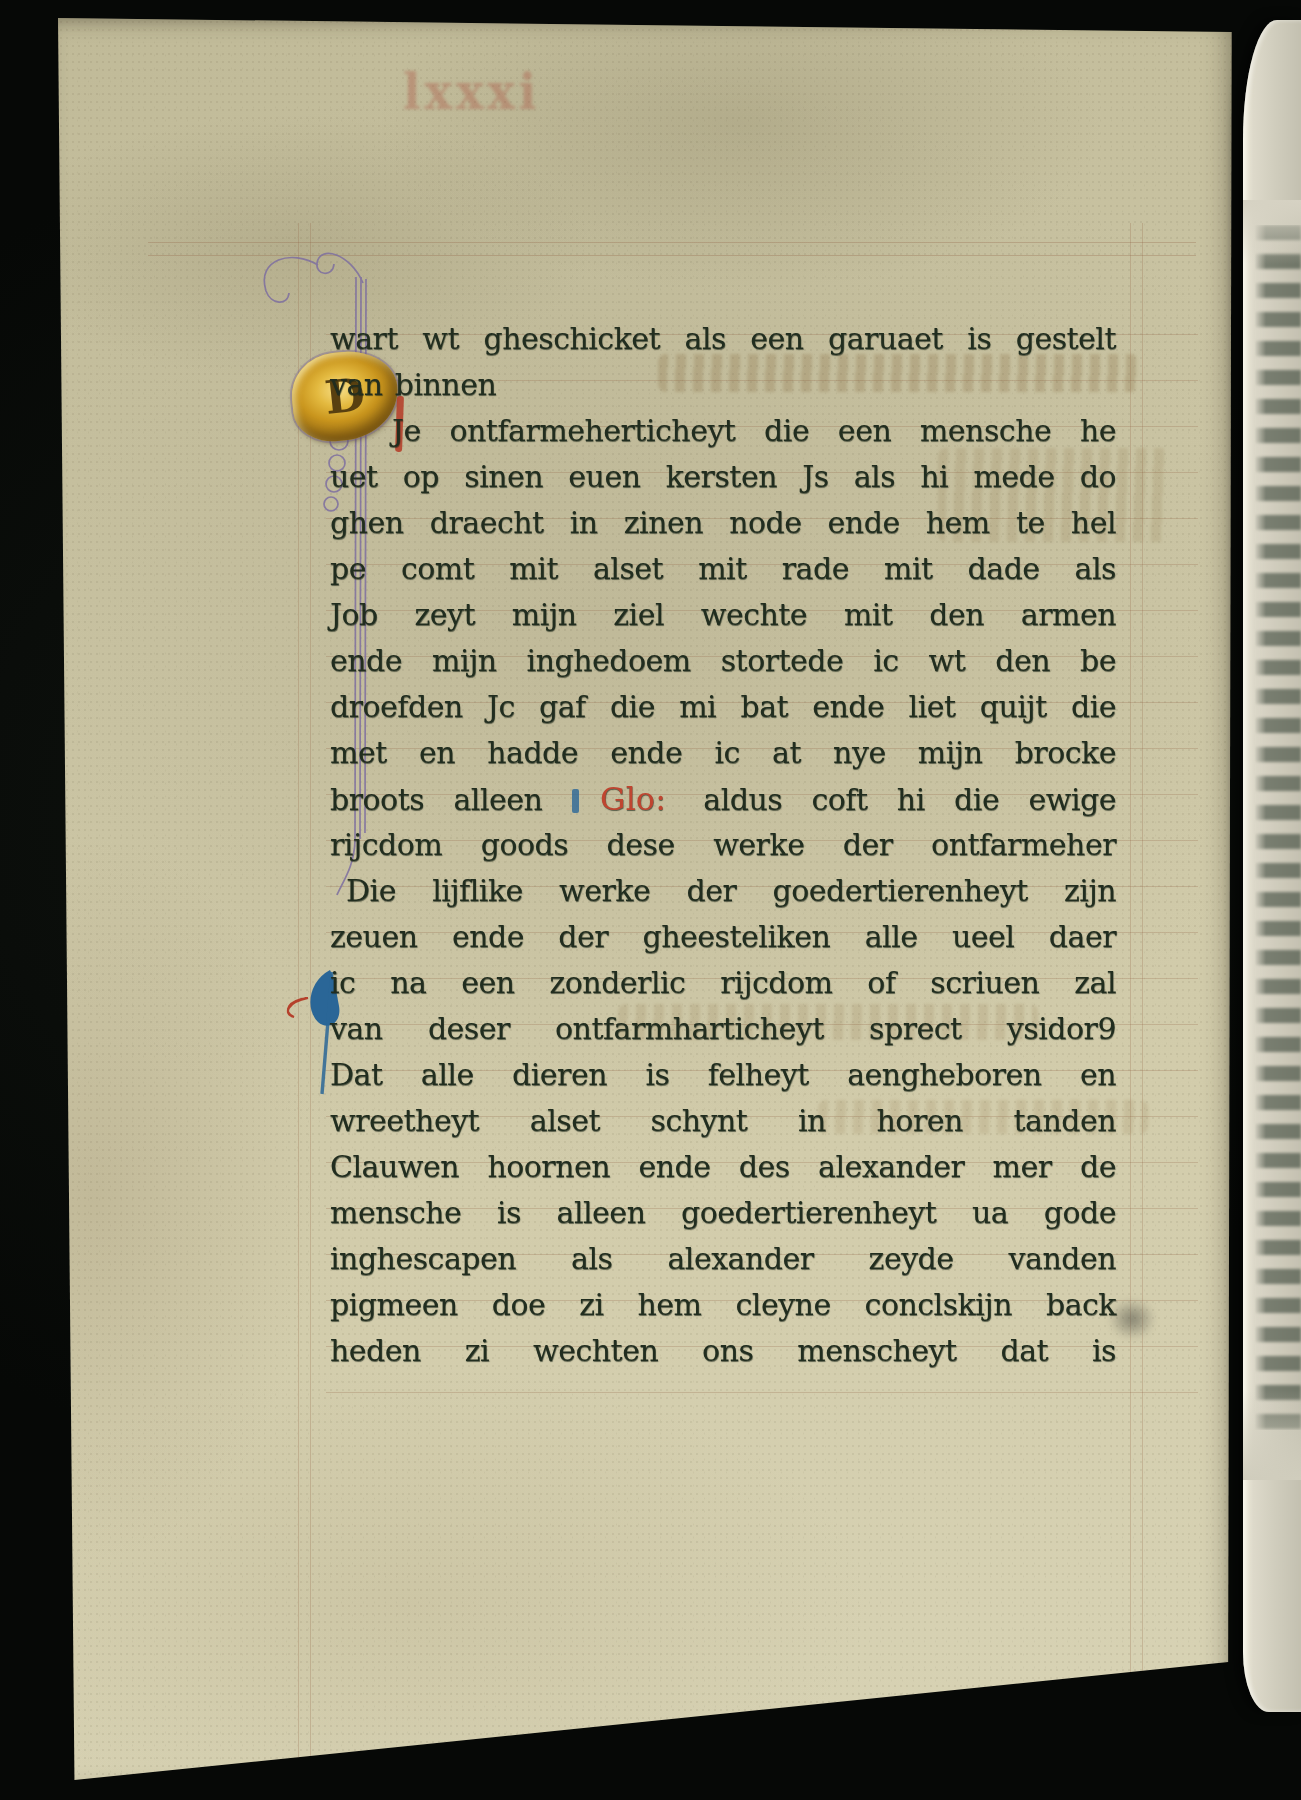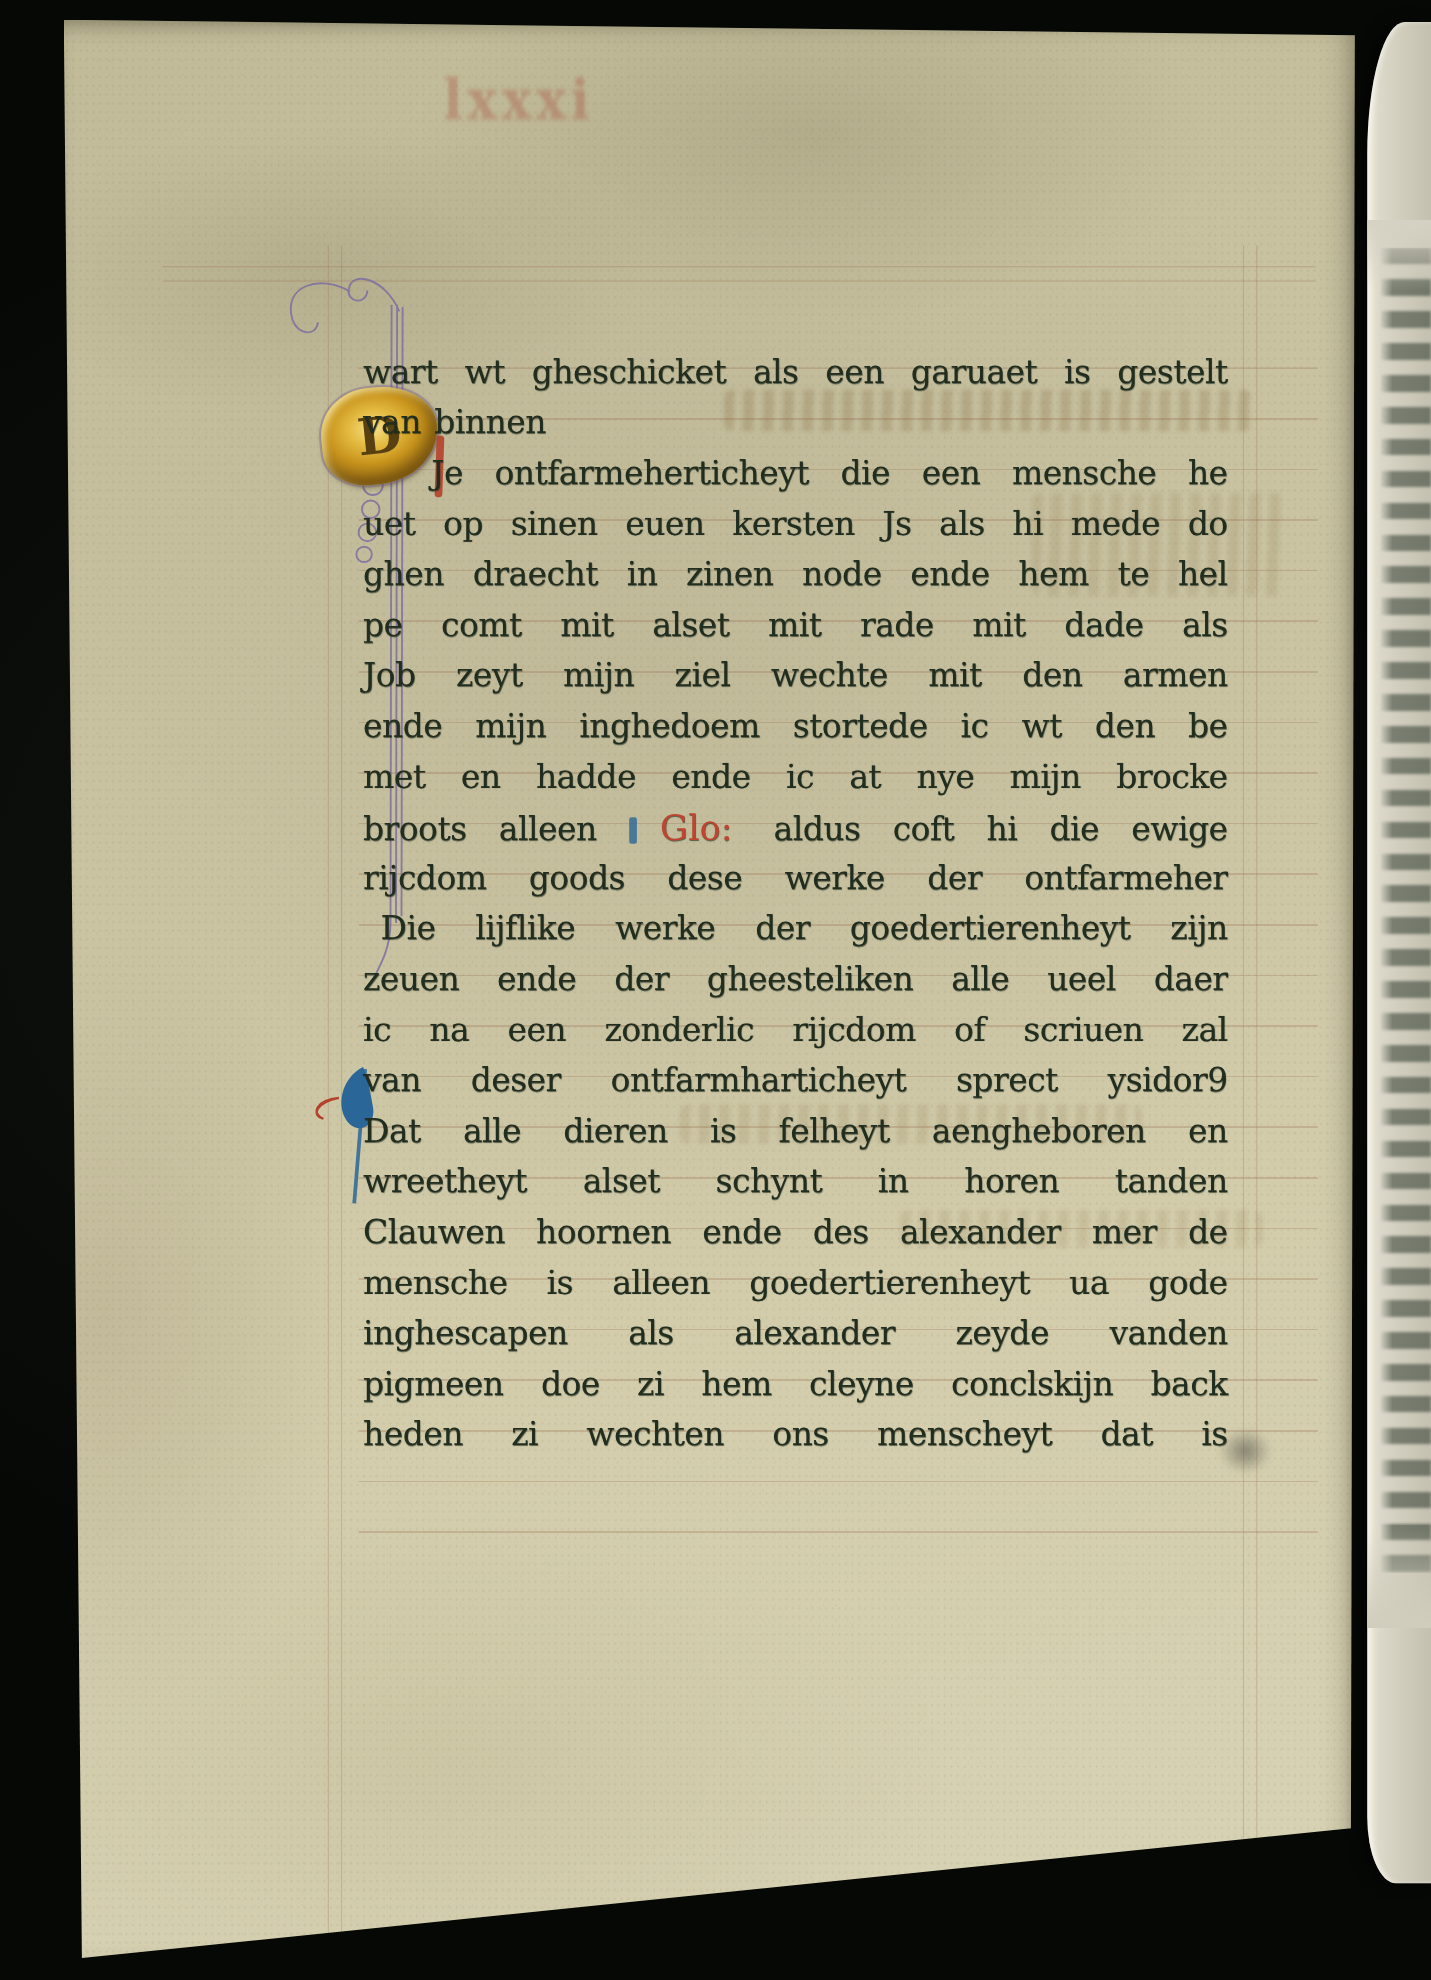"droefden Jc gaf die mi" div.ms-line { html: none -> <div>droefden Jc gaf die mi bat ende liet quijt die</div> }
